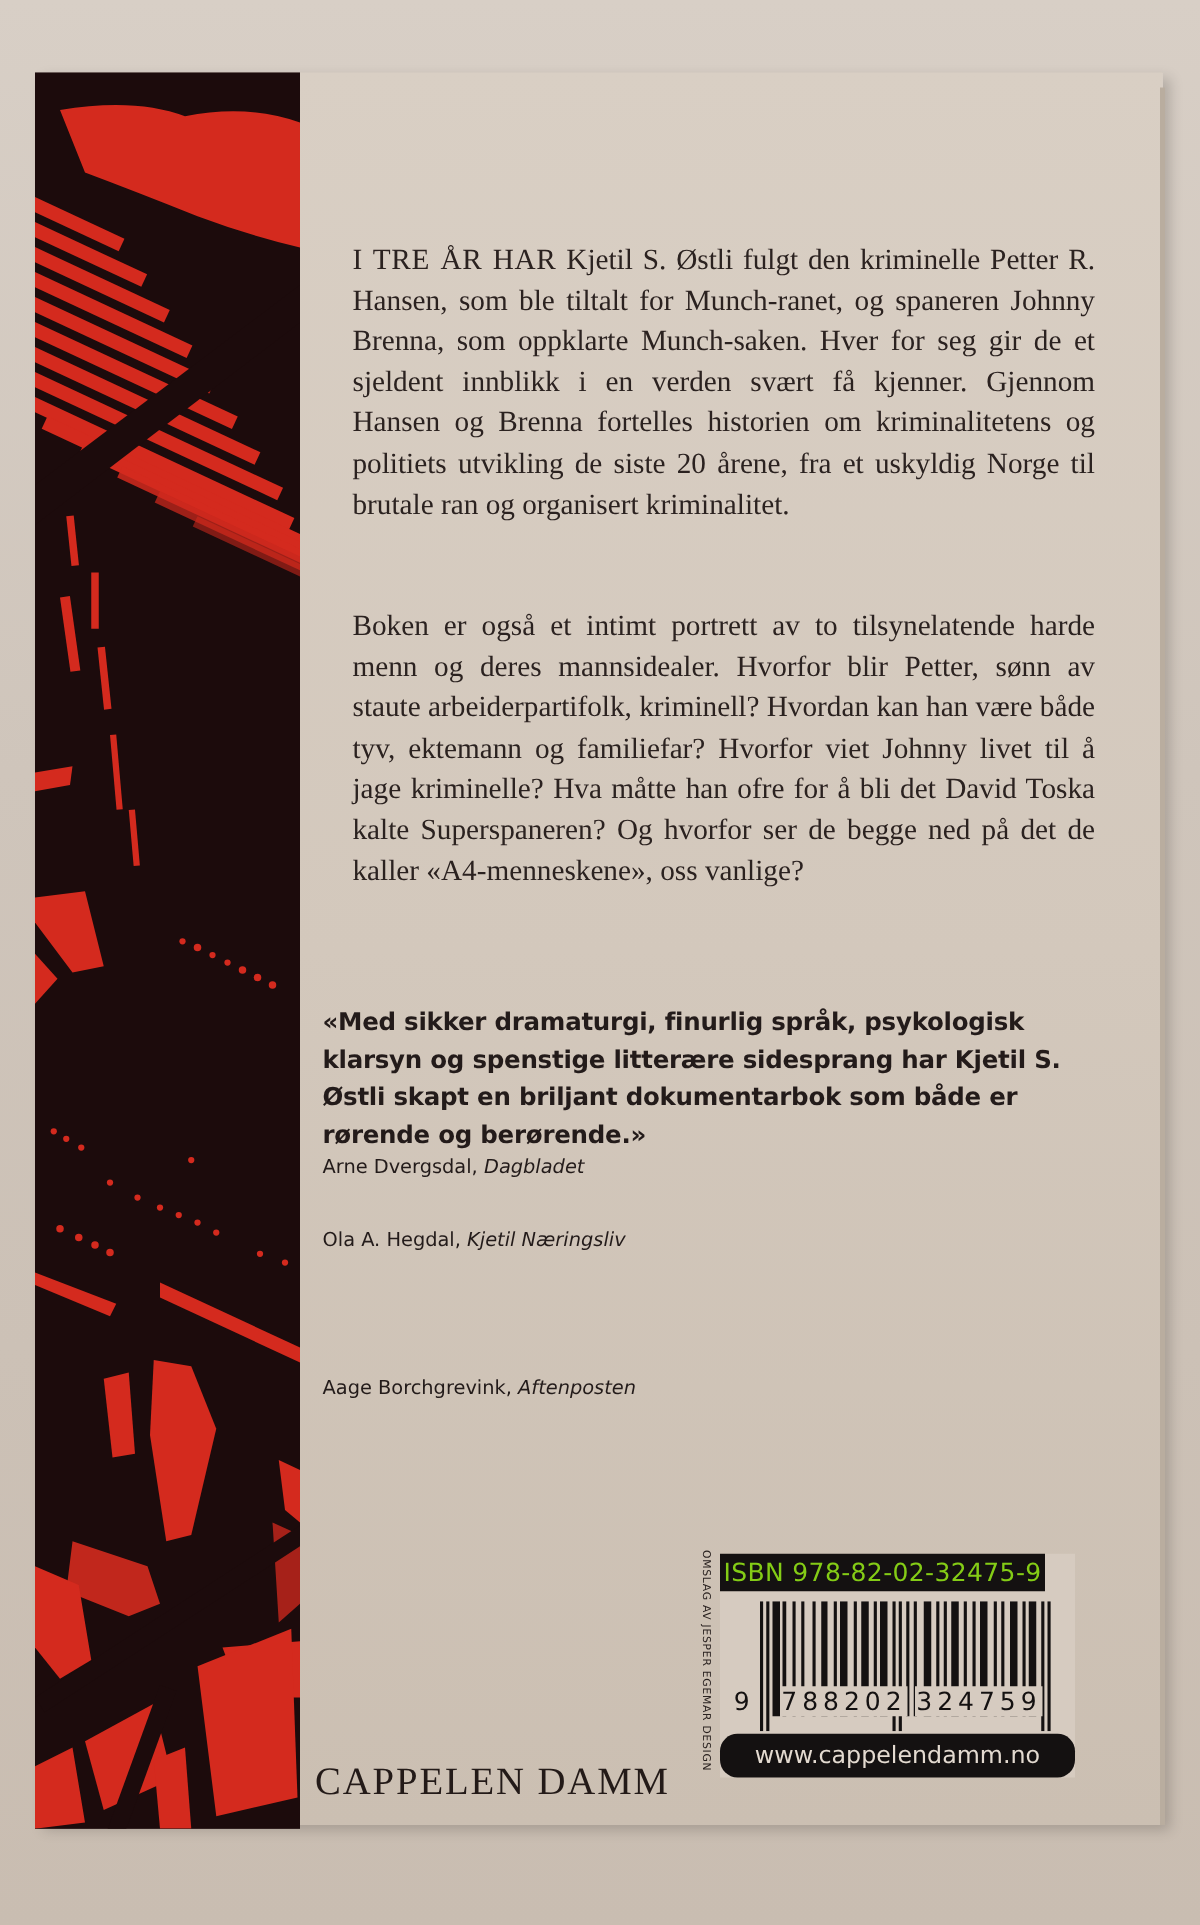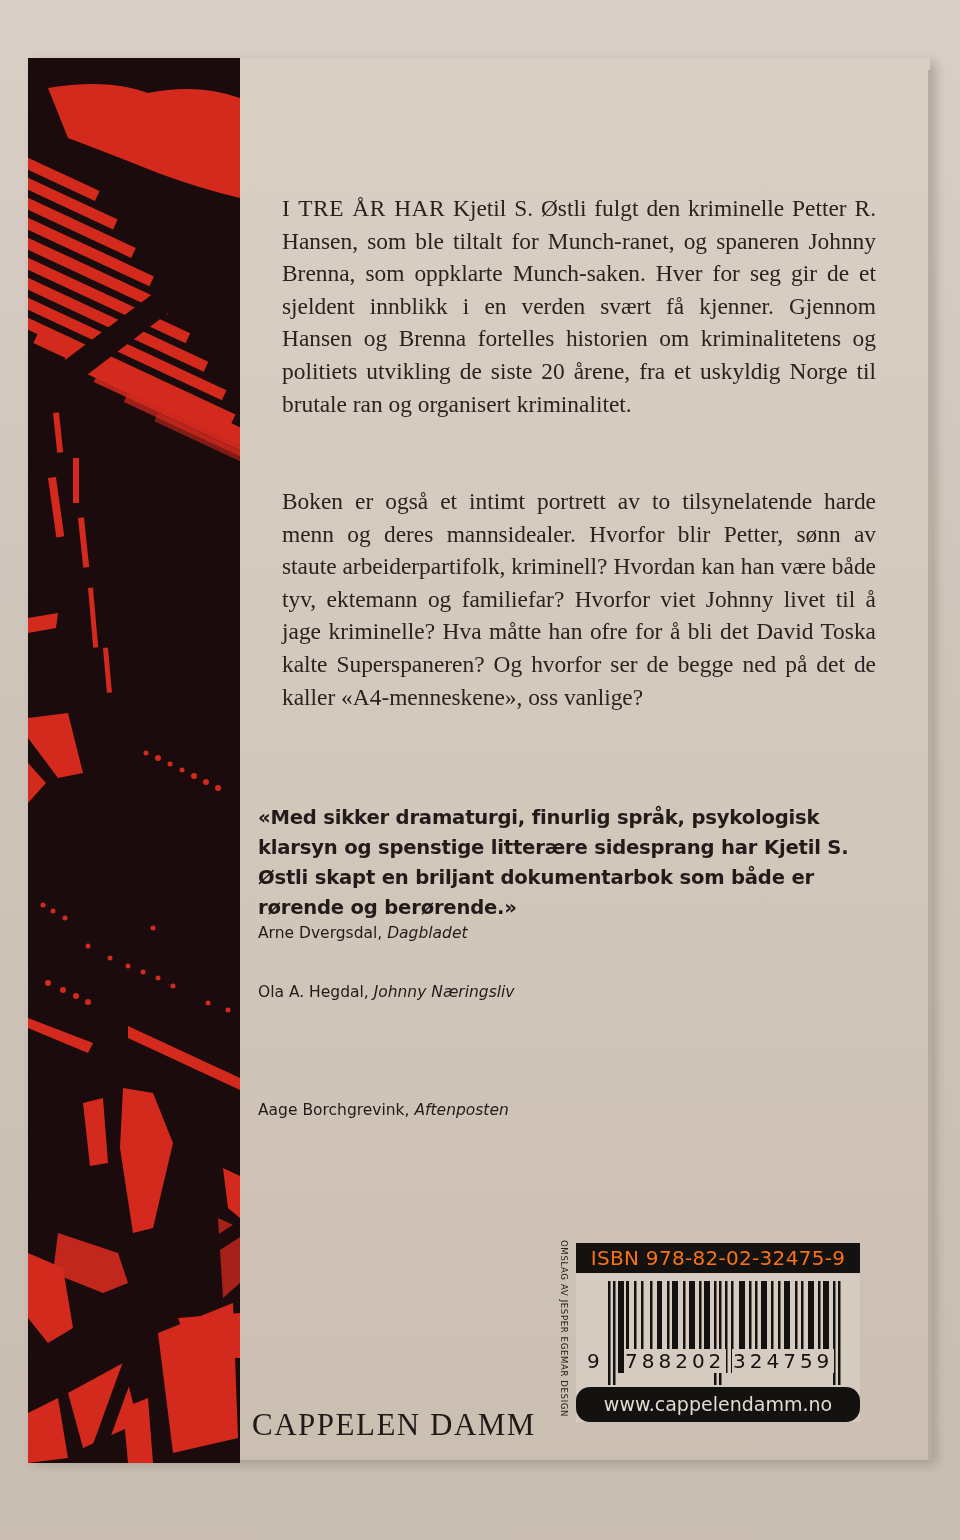"Johnny Næringsliv" i { text: Johnny -> Kjetil }
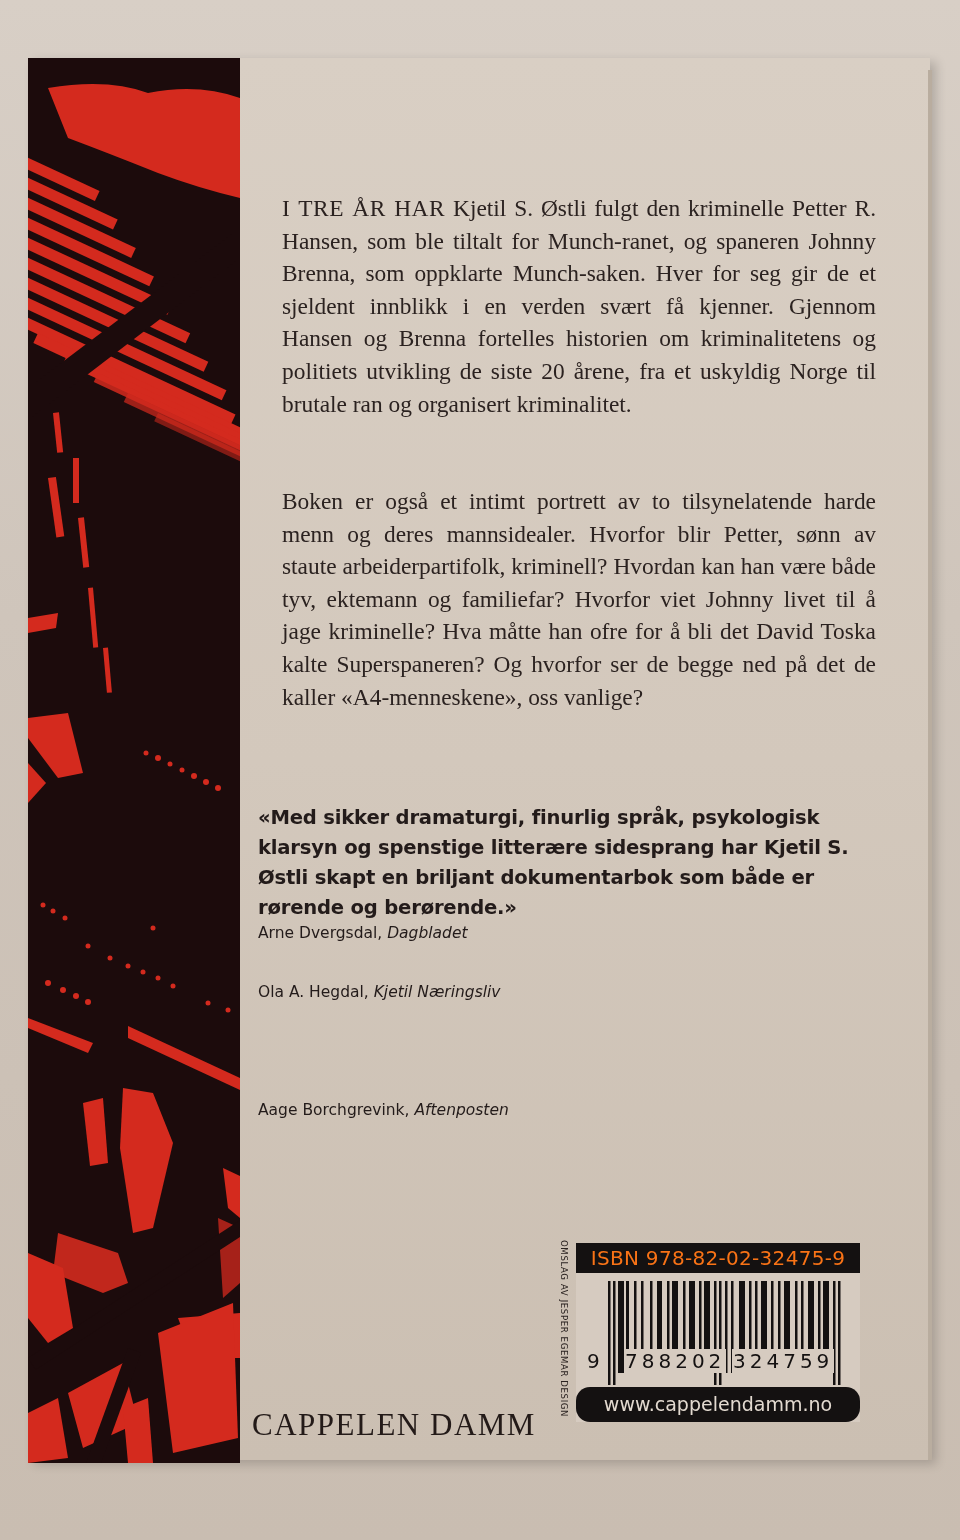"ISBN 978-82-02-32475-9" .isbn-band { color: #f97316 -> #84cc16; width: 284px -> 260px }
